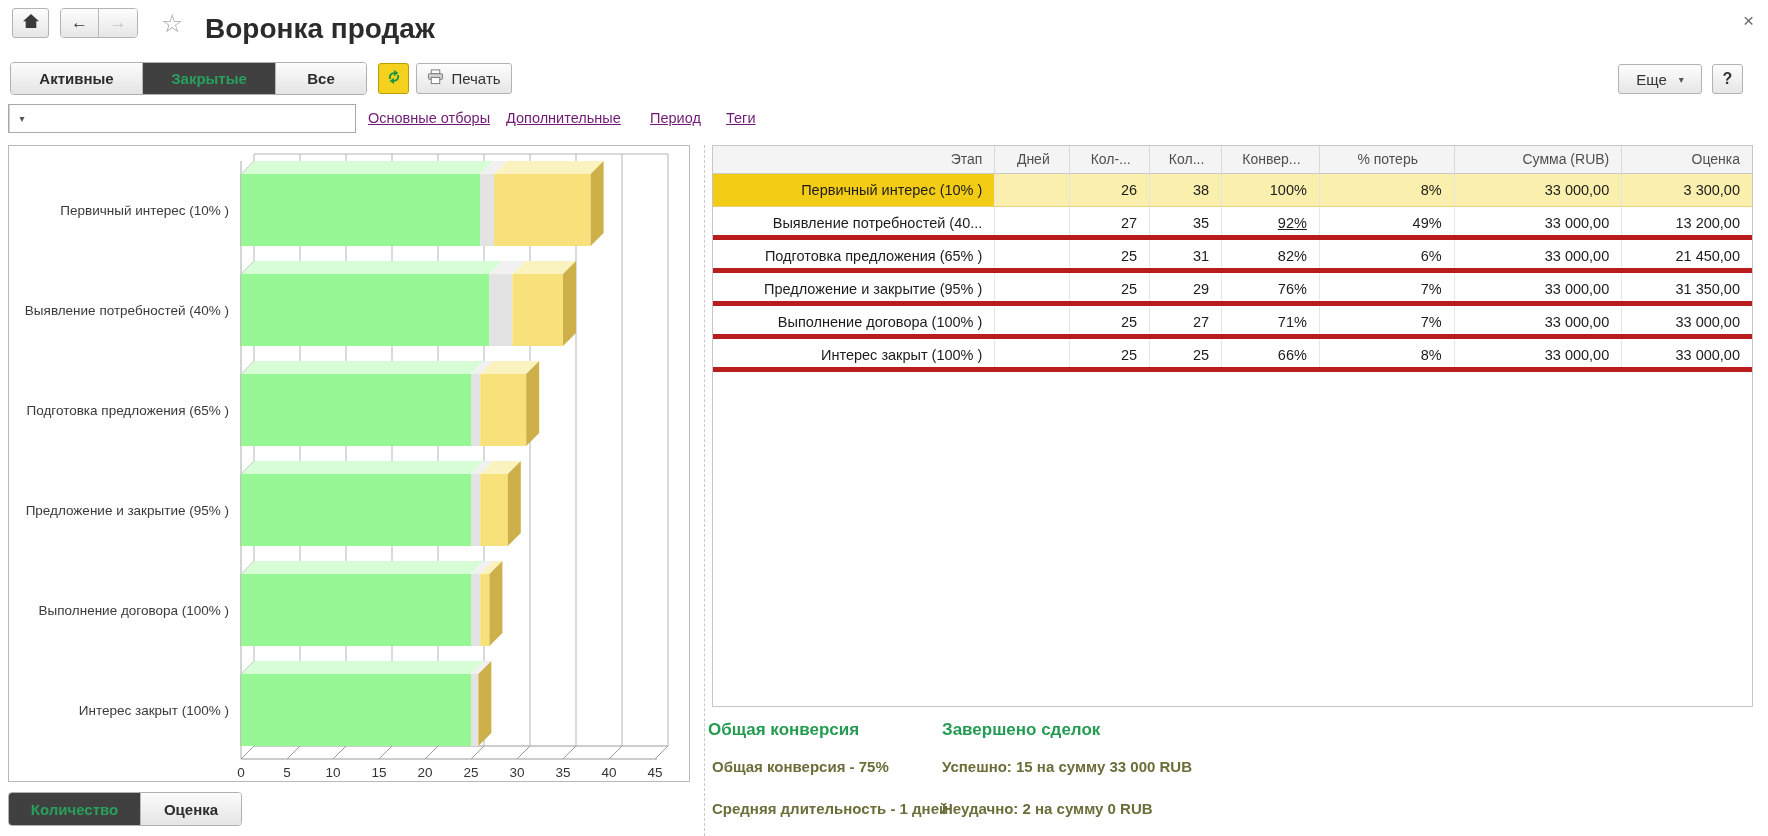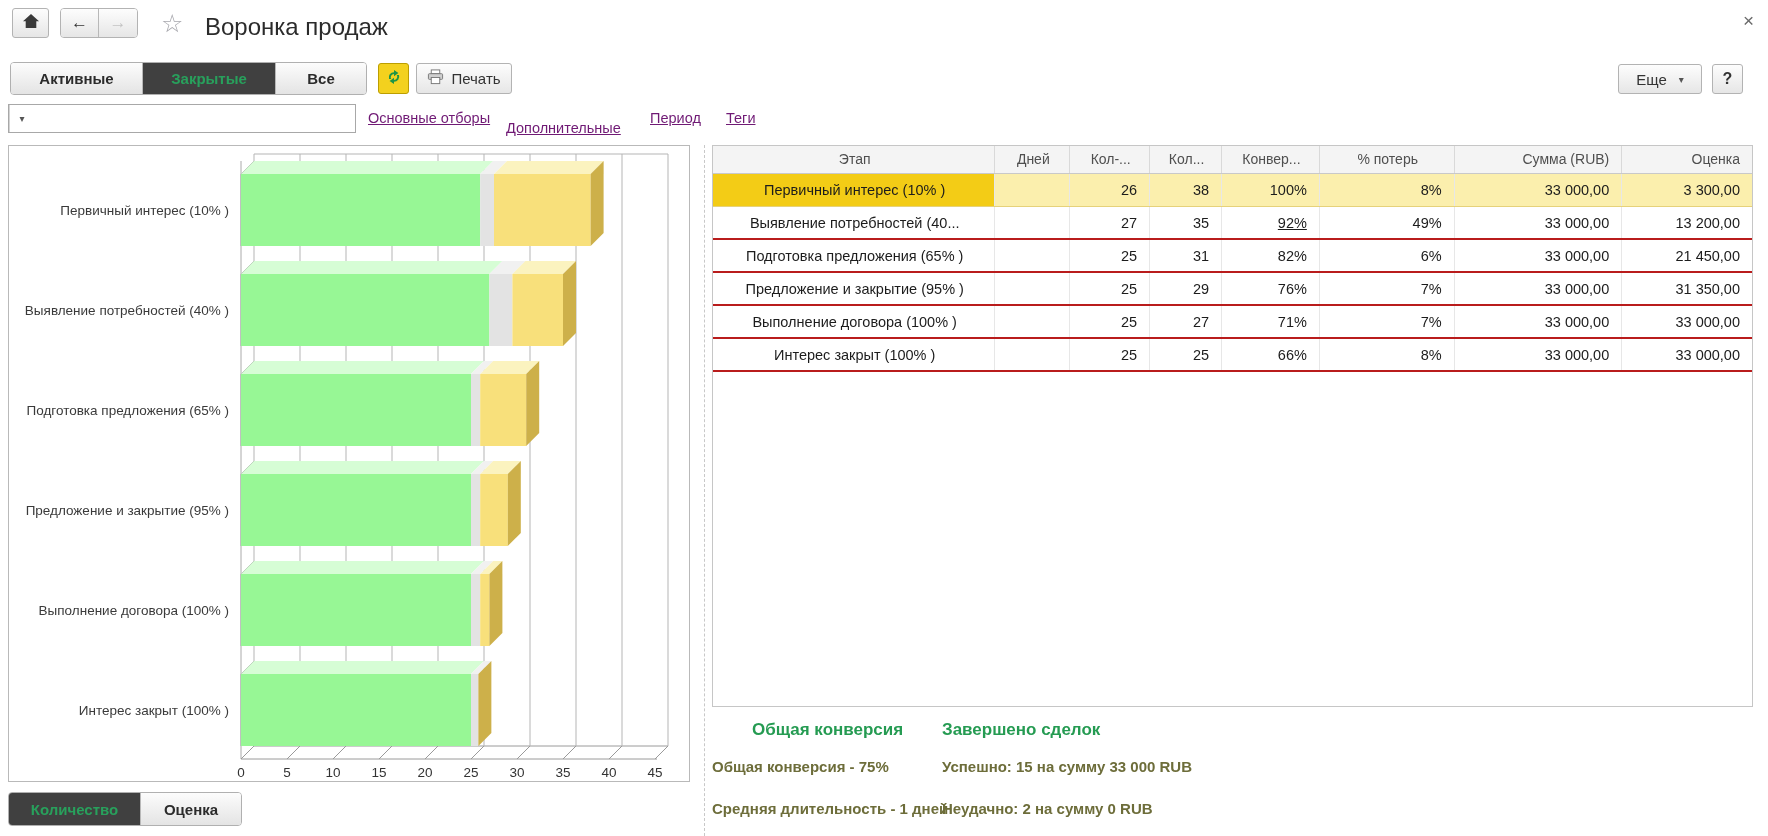"Воронка продаж" .title { font-size: 24px -> 28px; font-weight: none -> bold }
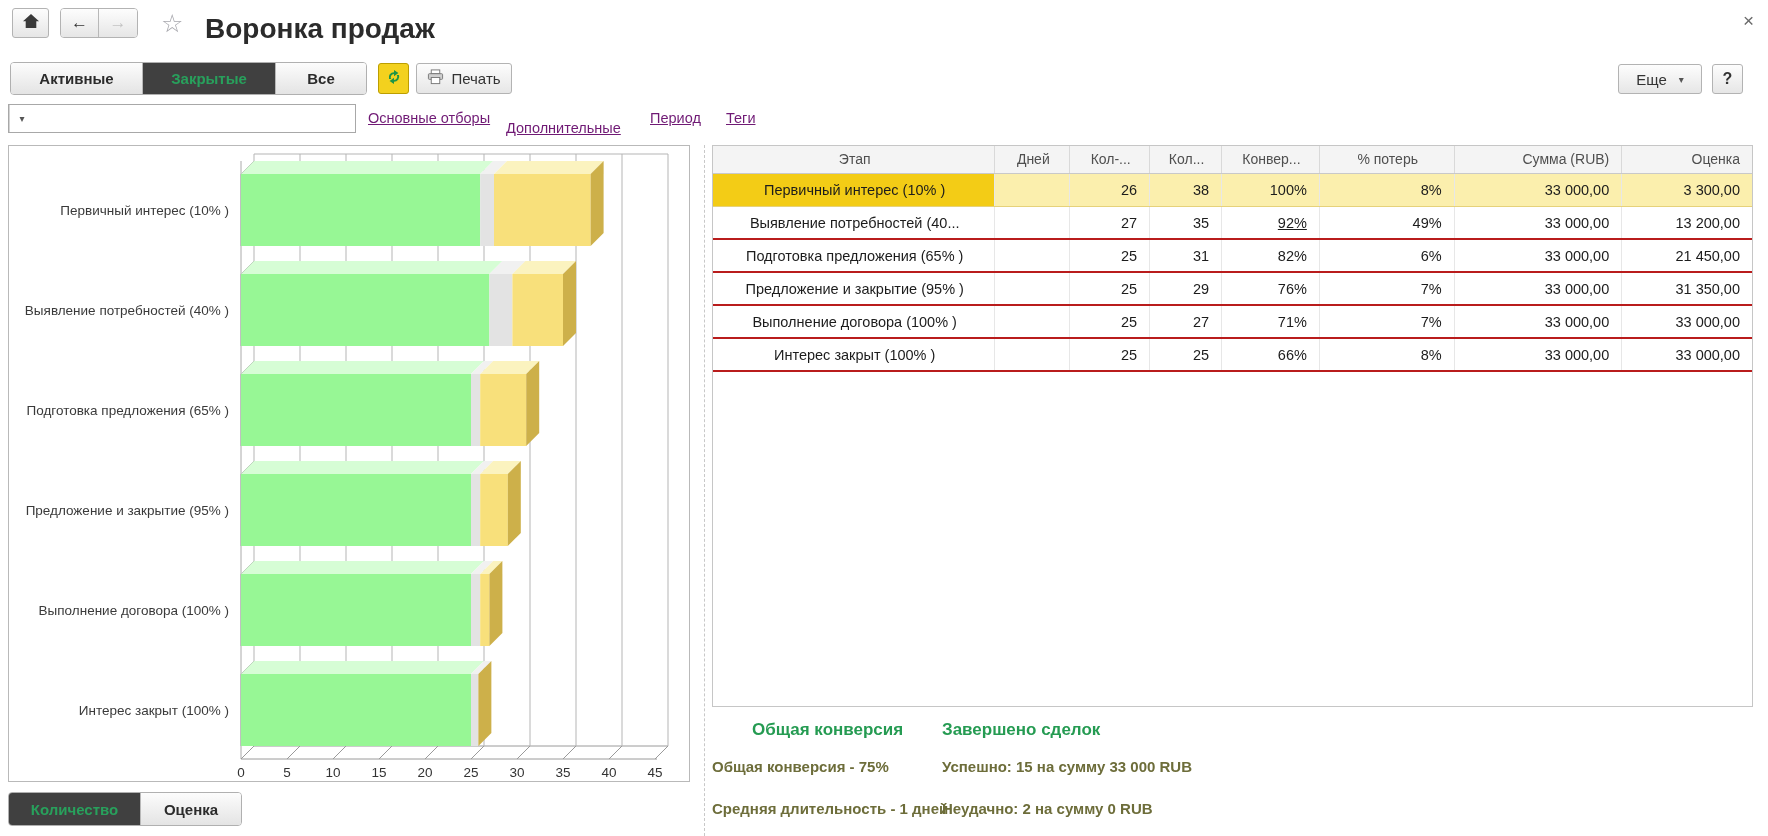"Дополнительные" a.abs { top: 120px -> 110px }
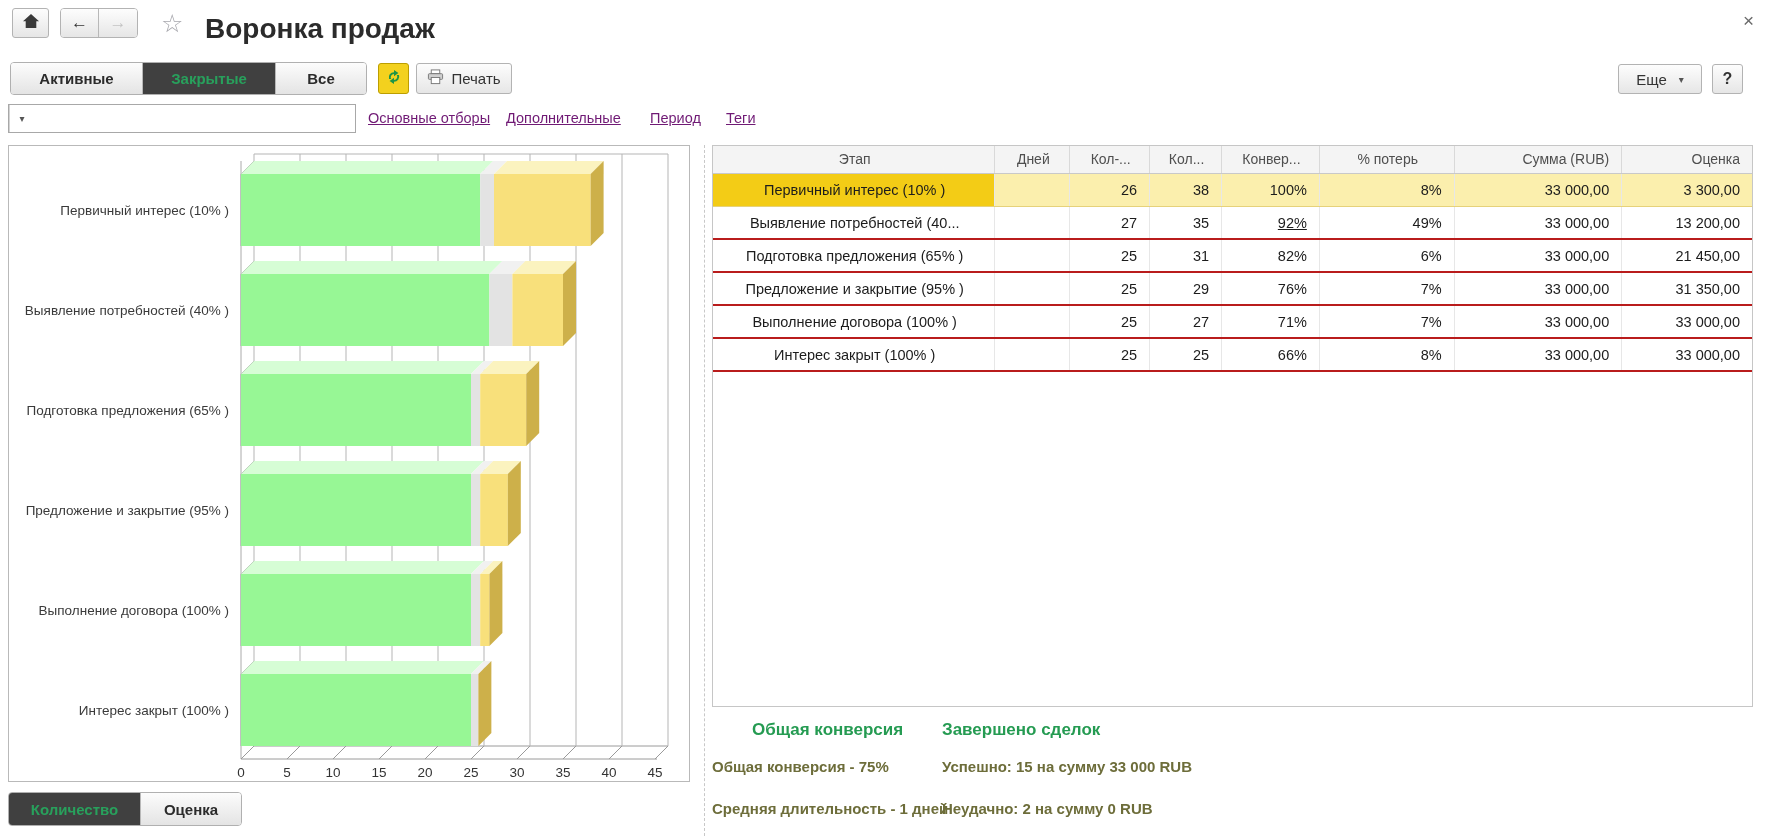"Этап" .l { text-align: center -> right }
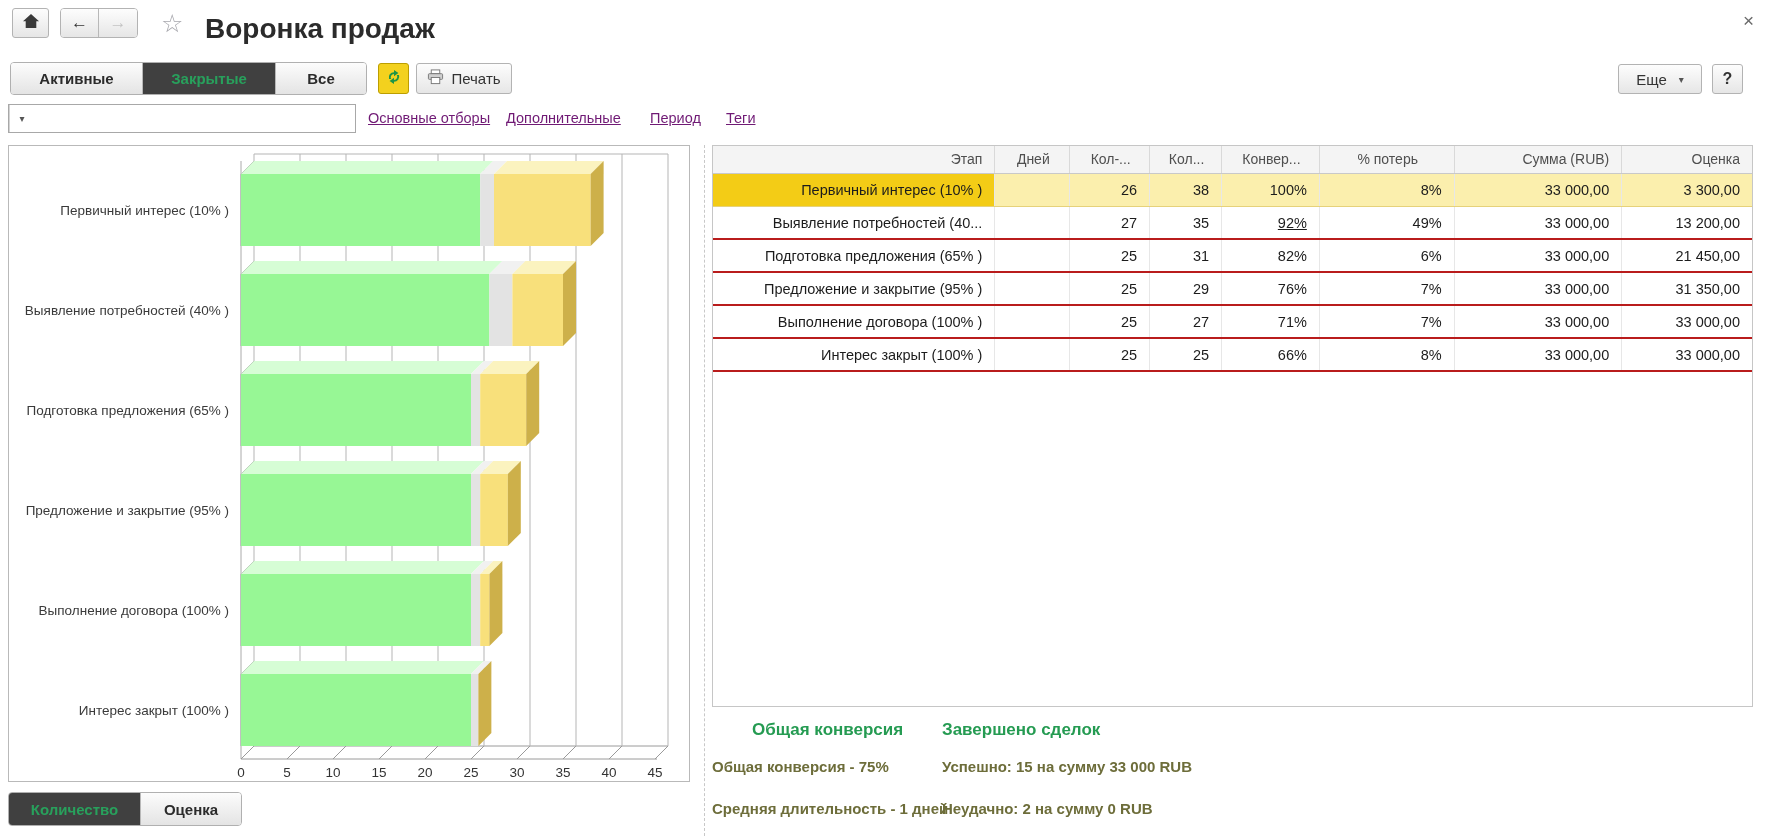"Выявление потребностей (40..." .tr { border-bottom: 2px solid #b91c1c -> 5px solid #b91c1c }
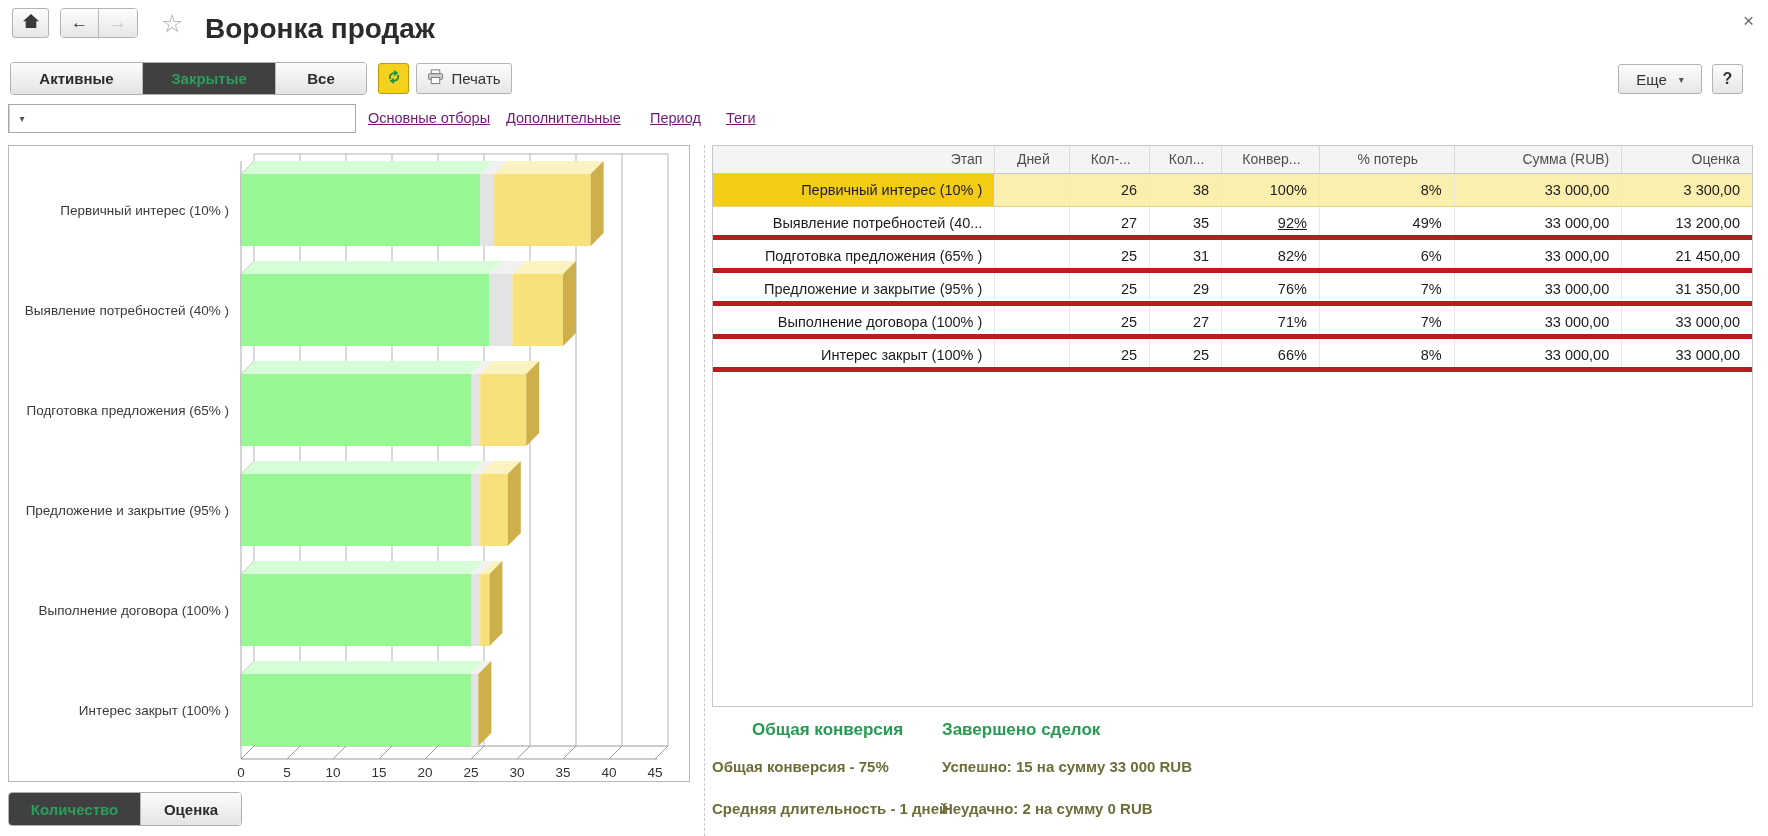"Общая конверсия" div.abs { left: 752px -> 708px }
